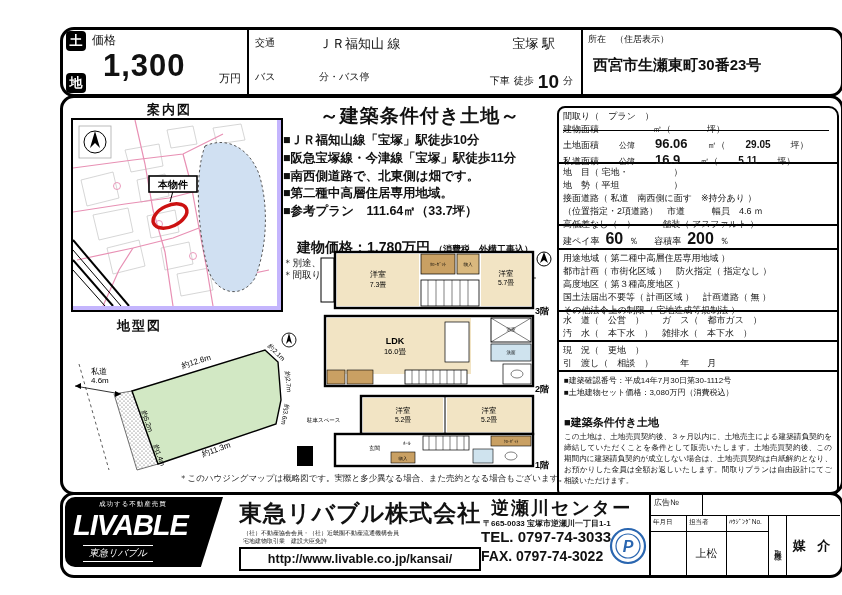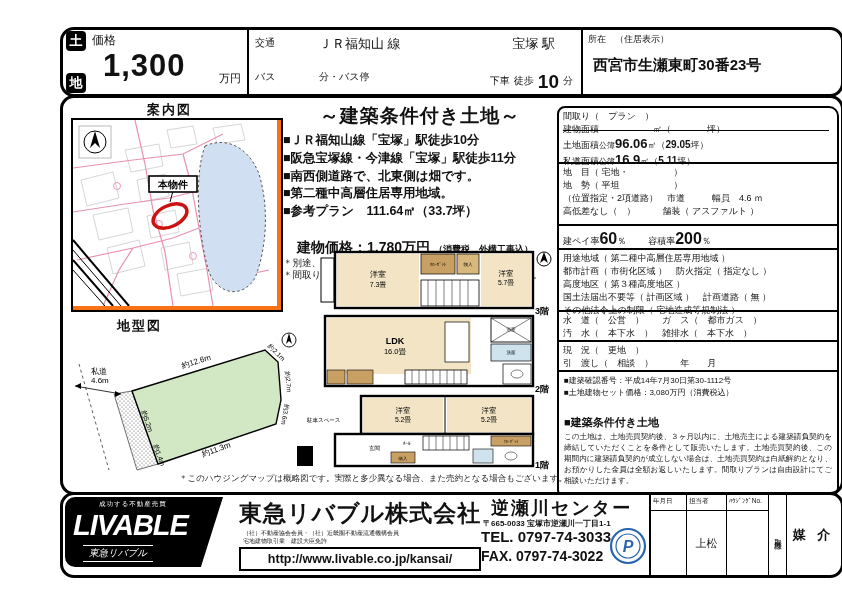"土地面積" .arearow { gap: 0 -> 20px }
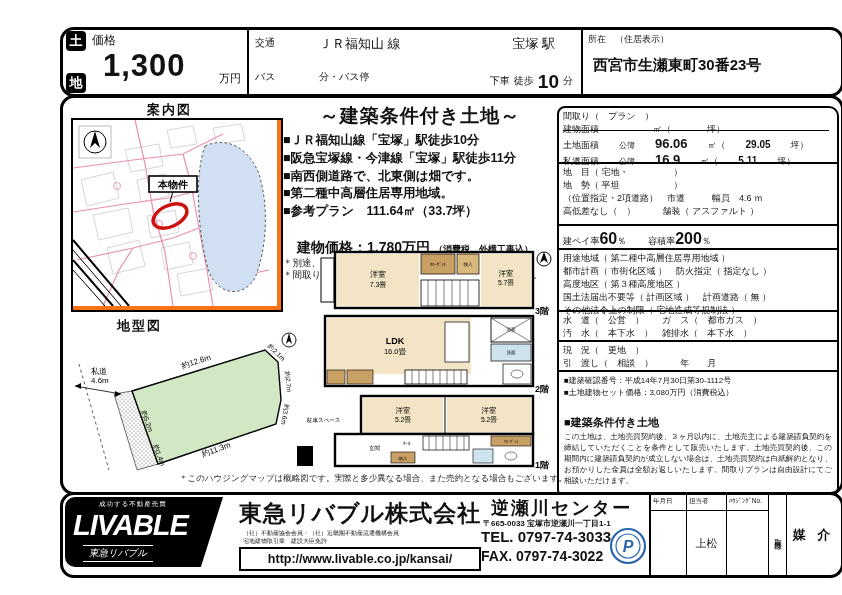"本物件" #map-frame { background: #f97316 -> #c4b5fd }
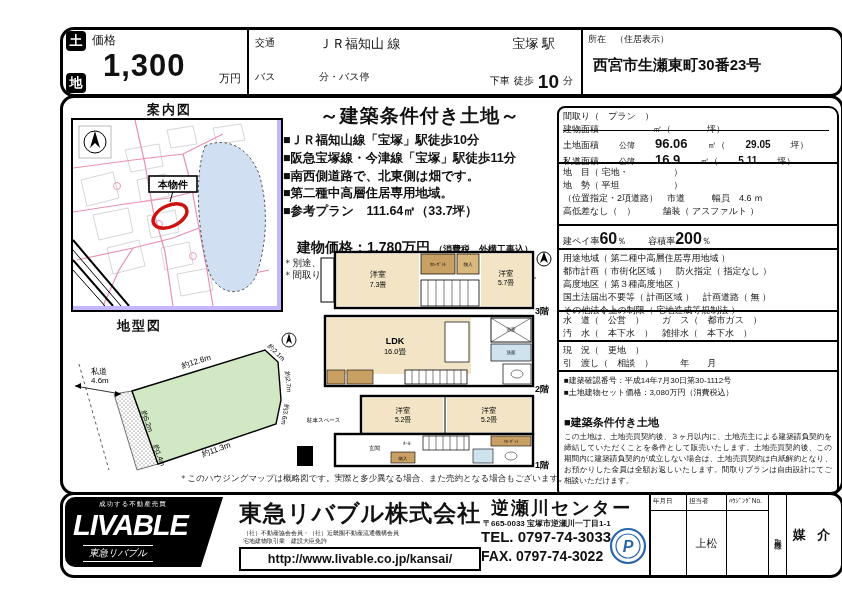"接面道路（ 私道 南西側に面す ※持分あり ）" div.dline { html: none -> <div>接面道路（ 私道 南西側に面す ※持分あり ）</div> }
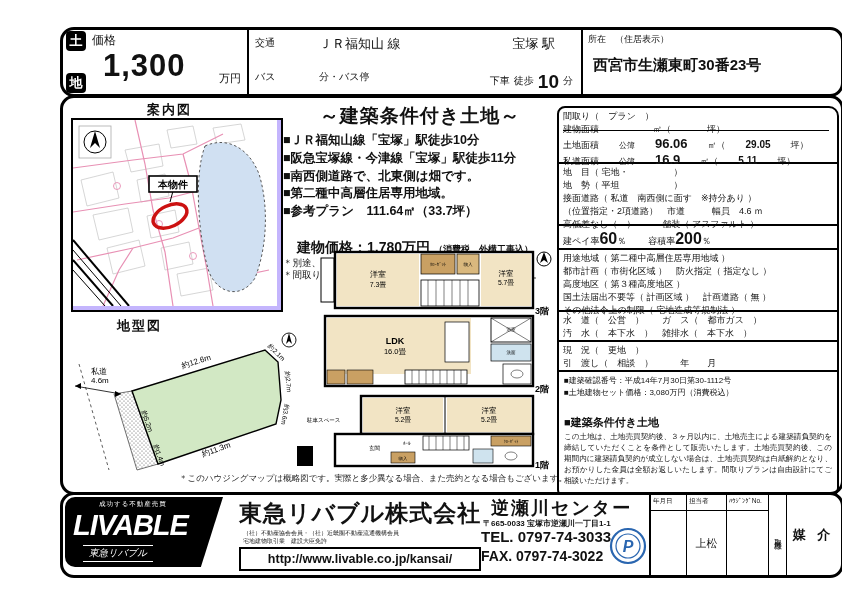"建ペイ率" .kenpei-row { gap: none -> 6px }
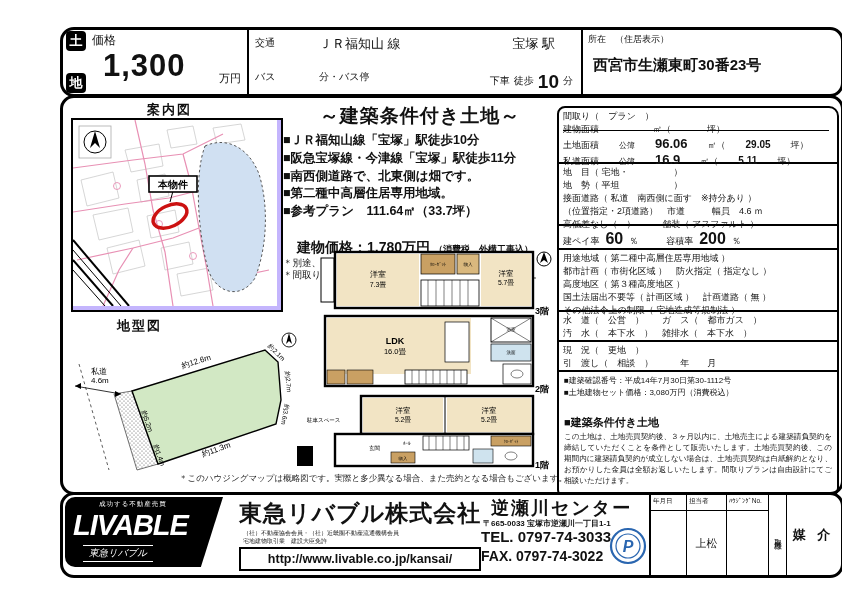"容積率" span { margin-left: 22px -> 10px }
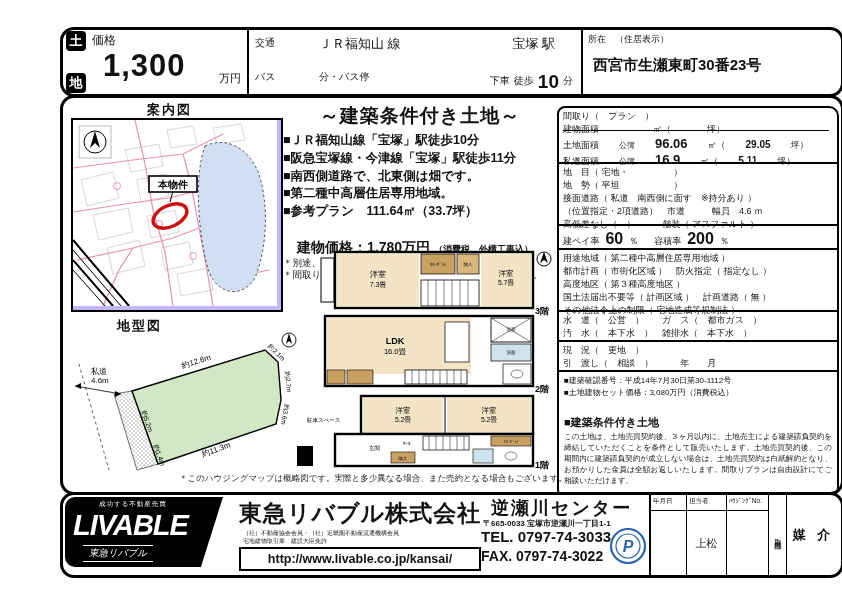"広告№" div.ft-top { html: none -> <div> <div>広告№</div> <div></div> </div> }
